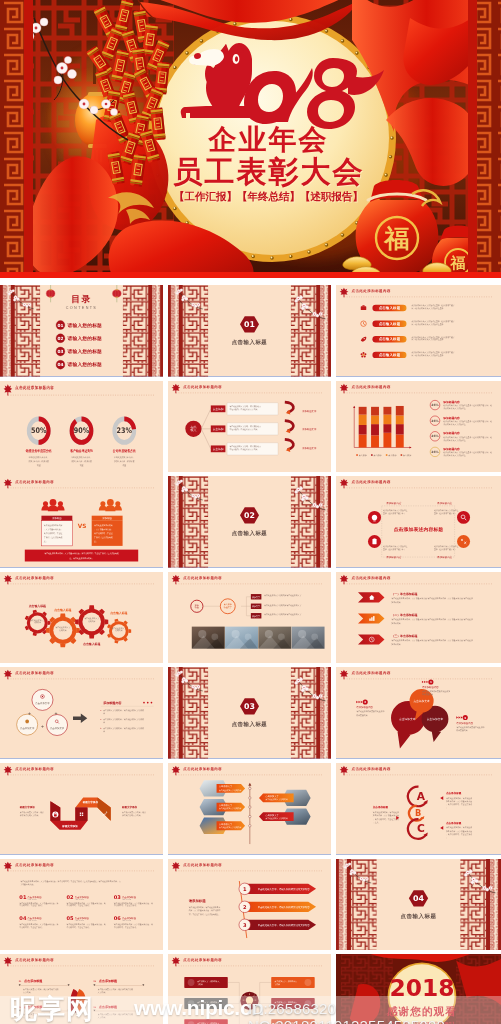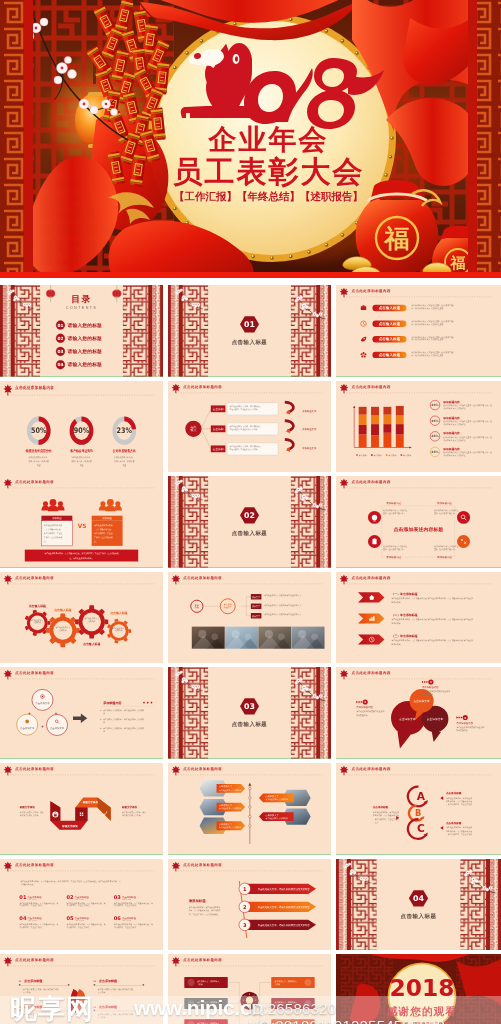"目录" .slide { background: #22c55e -> #3b82f6 }
